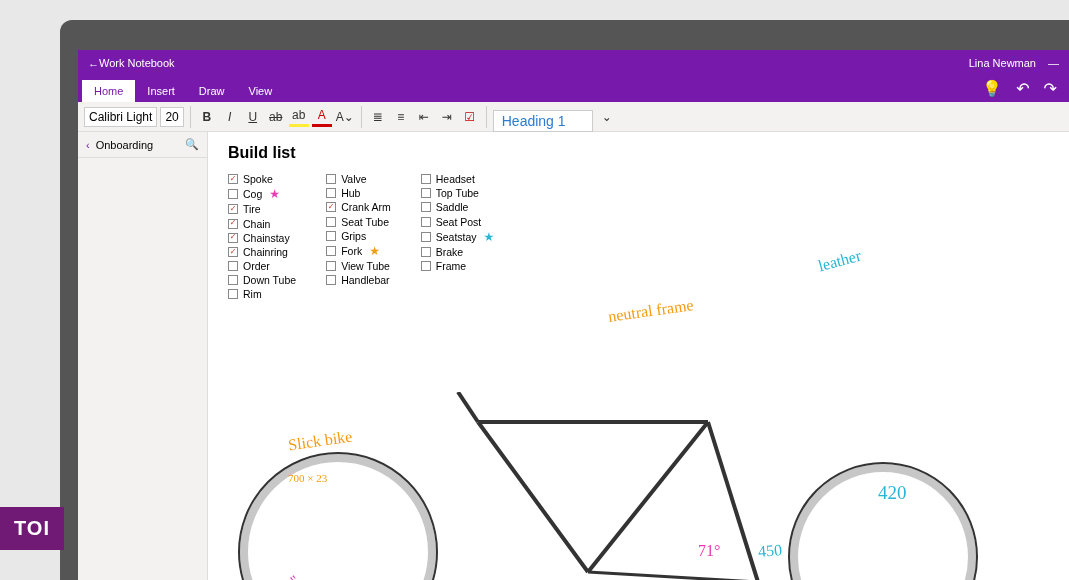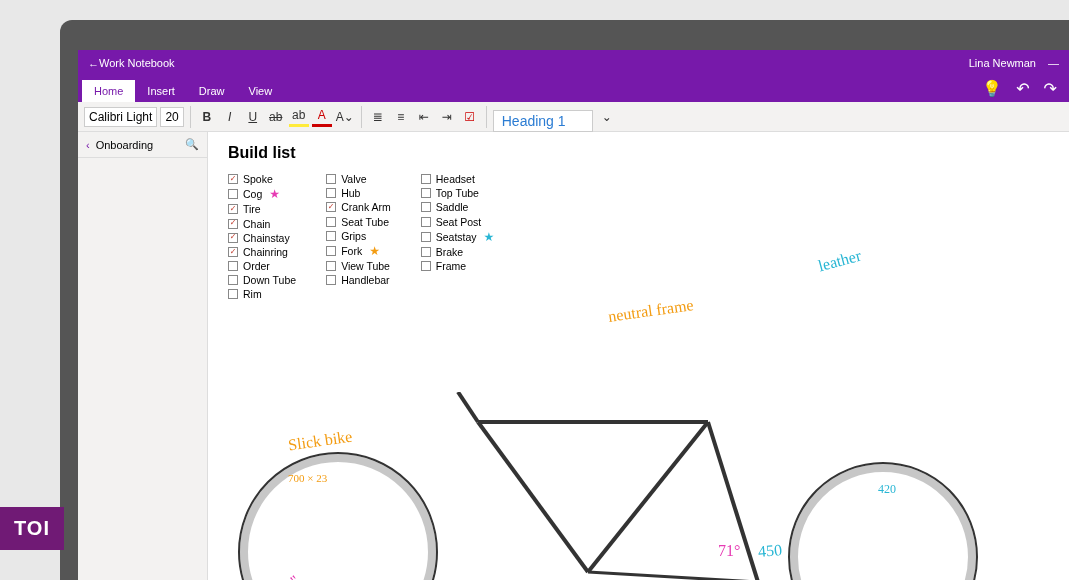"420" span.ink { font-size: 12px -> 19px }
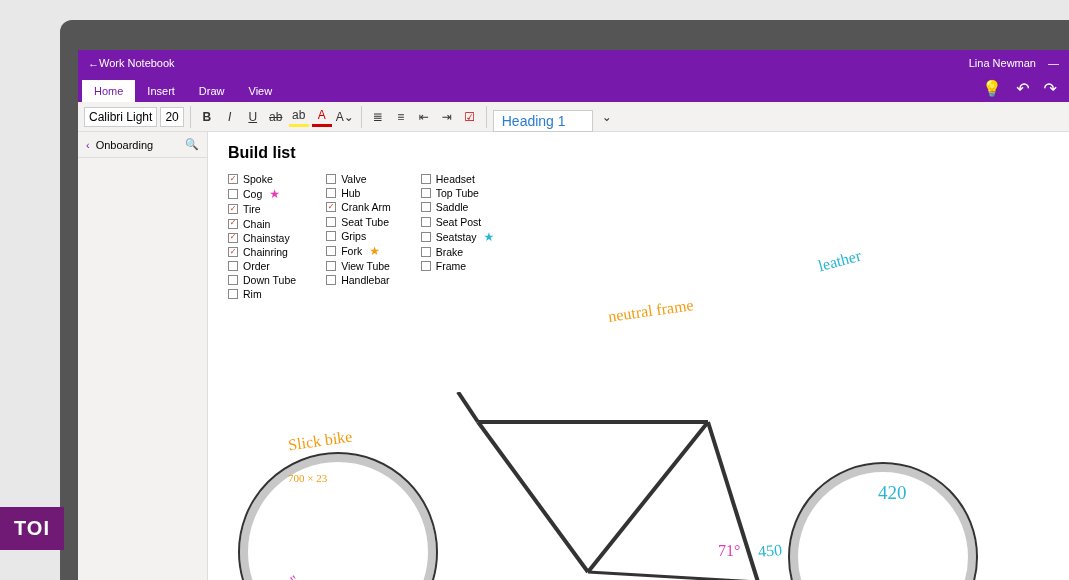"71°" span.ink { margin-left: 20px -> none }
